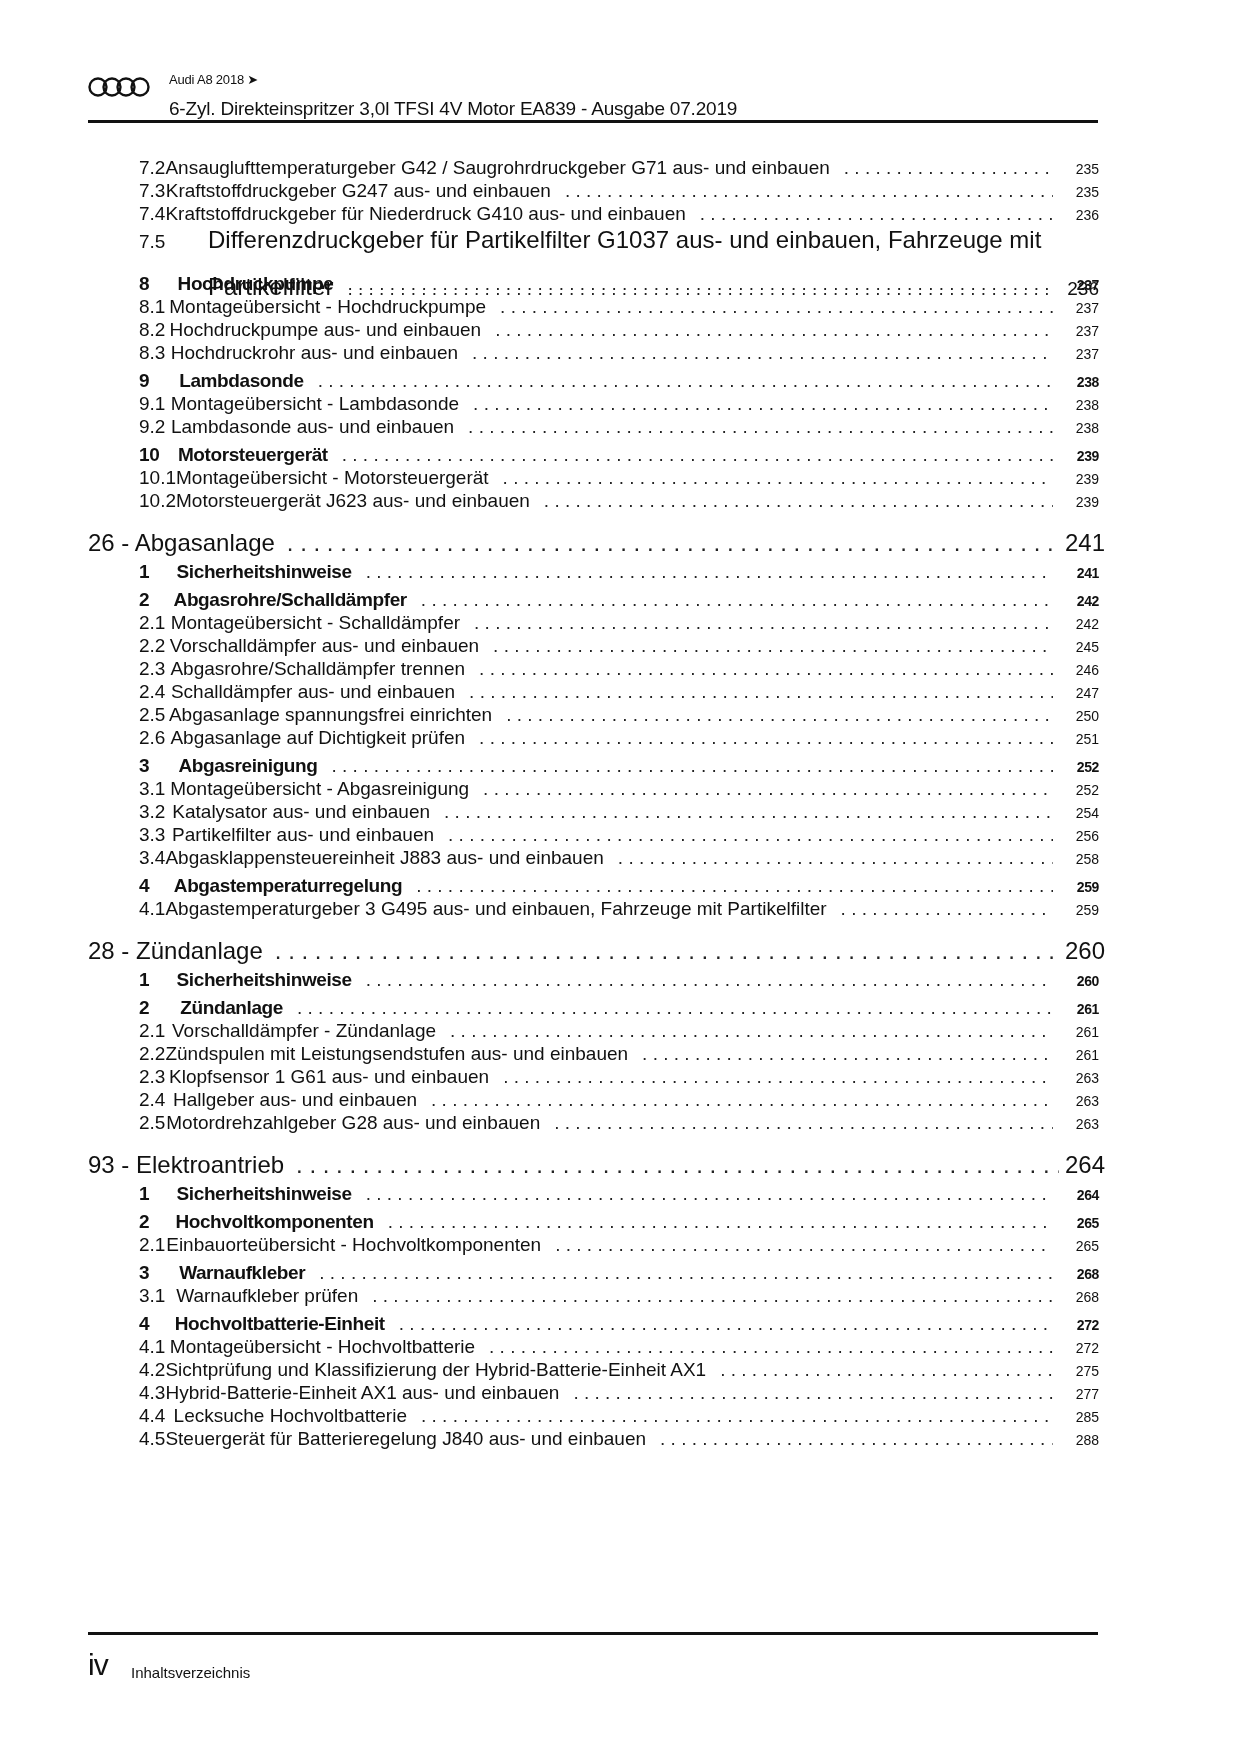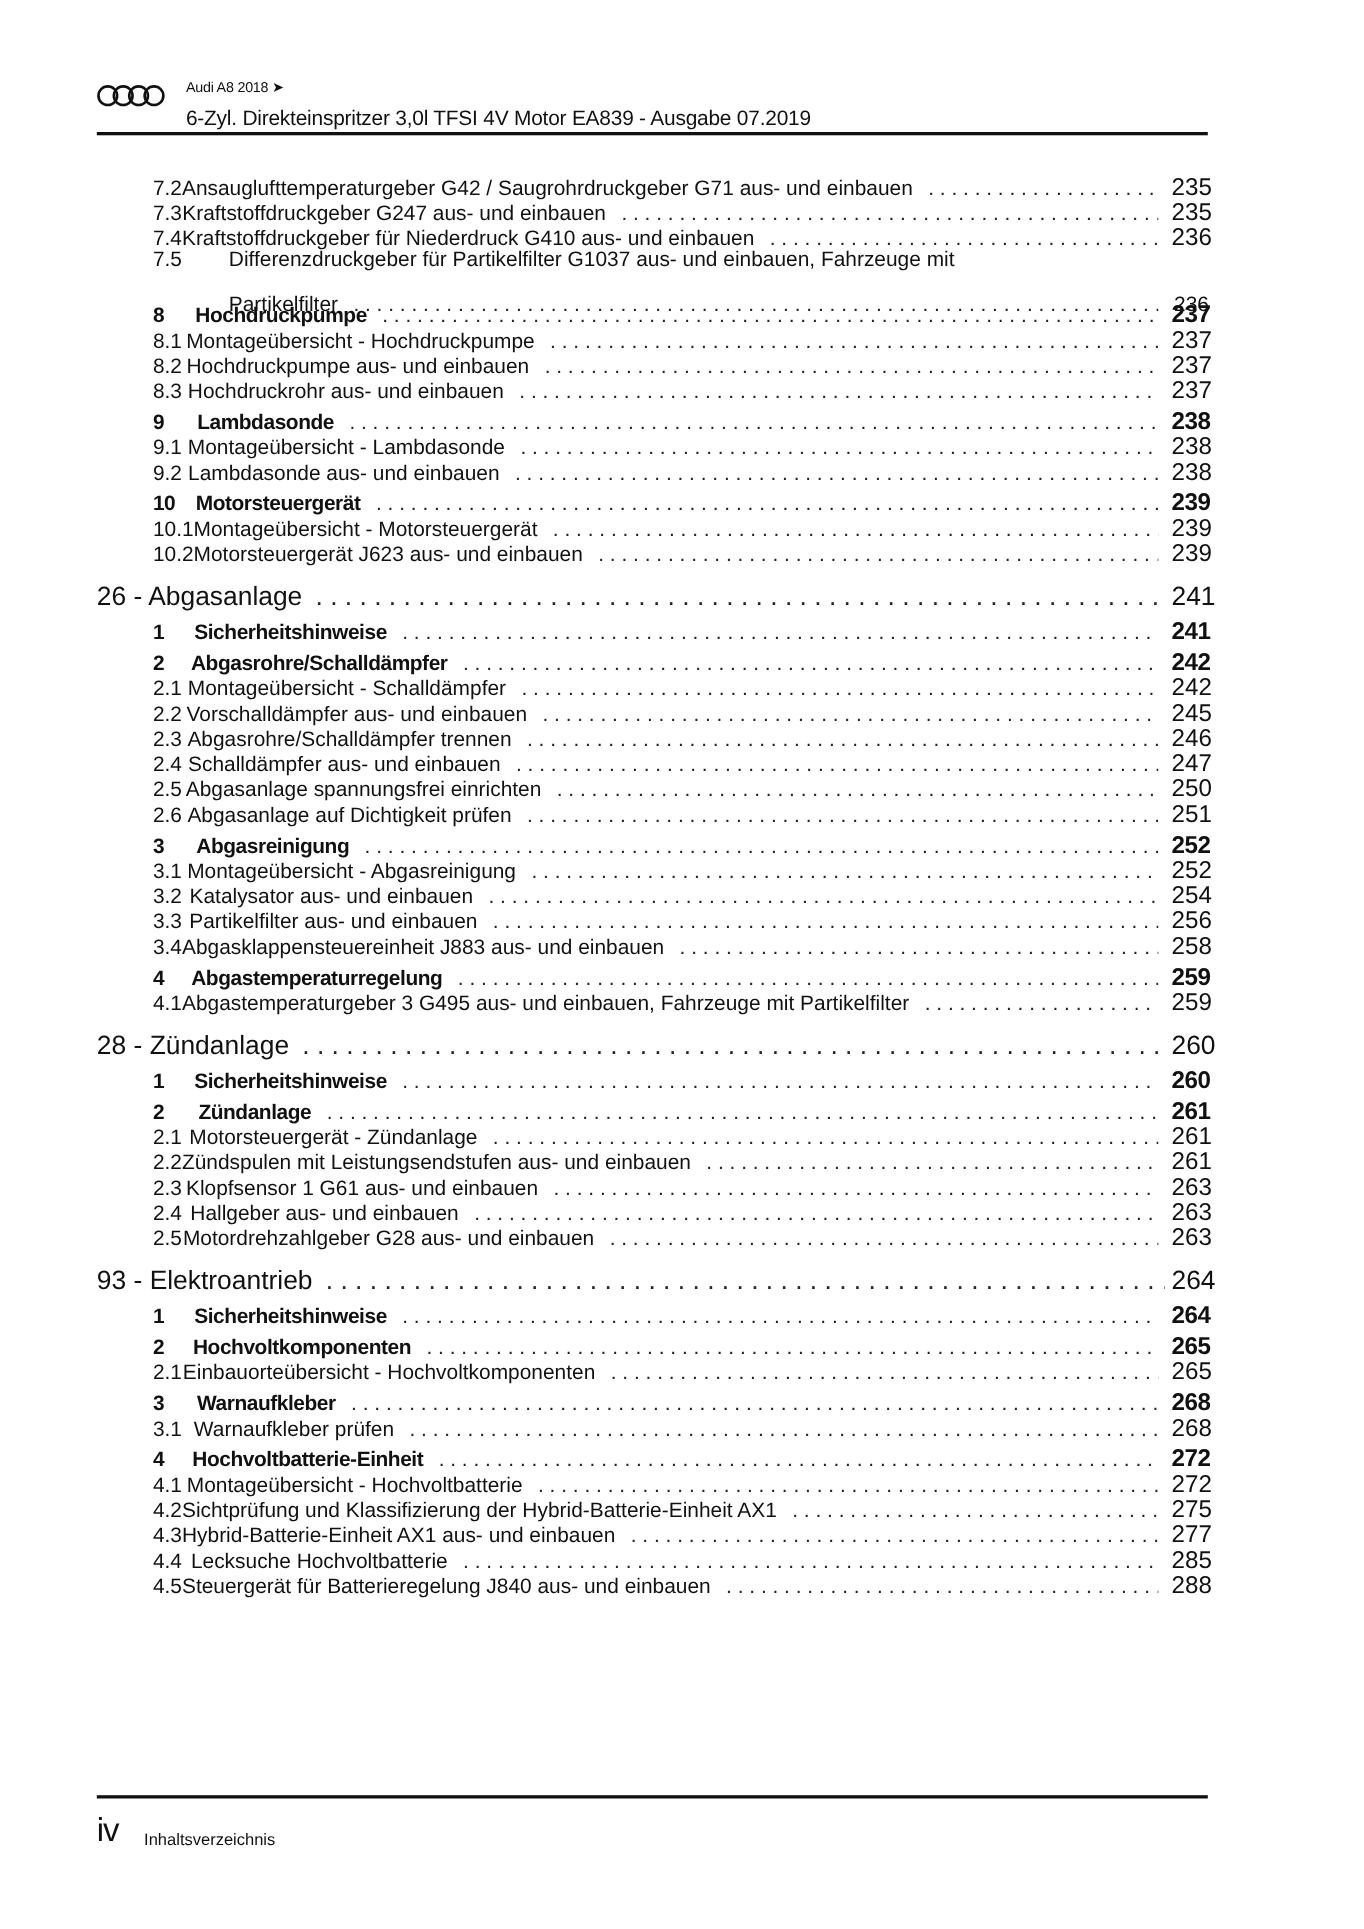"235" .row .page { font-size: 22px -> 14px }
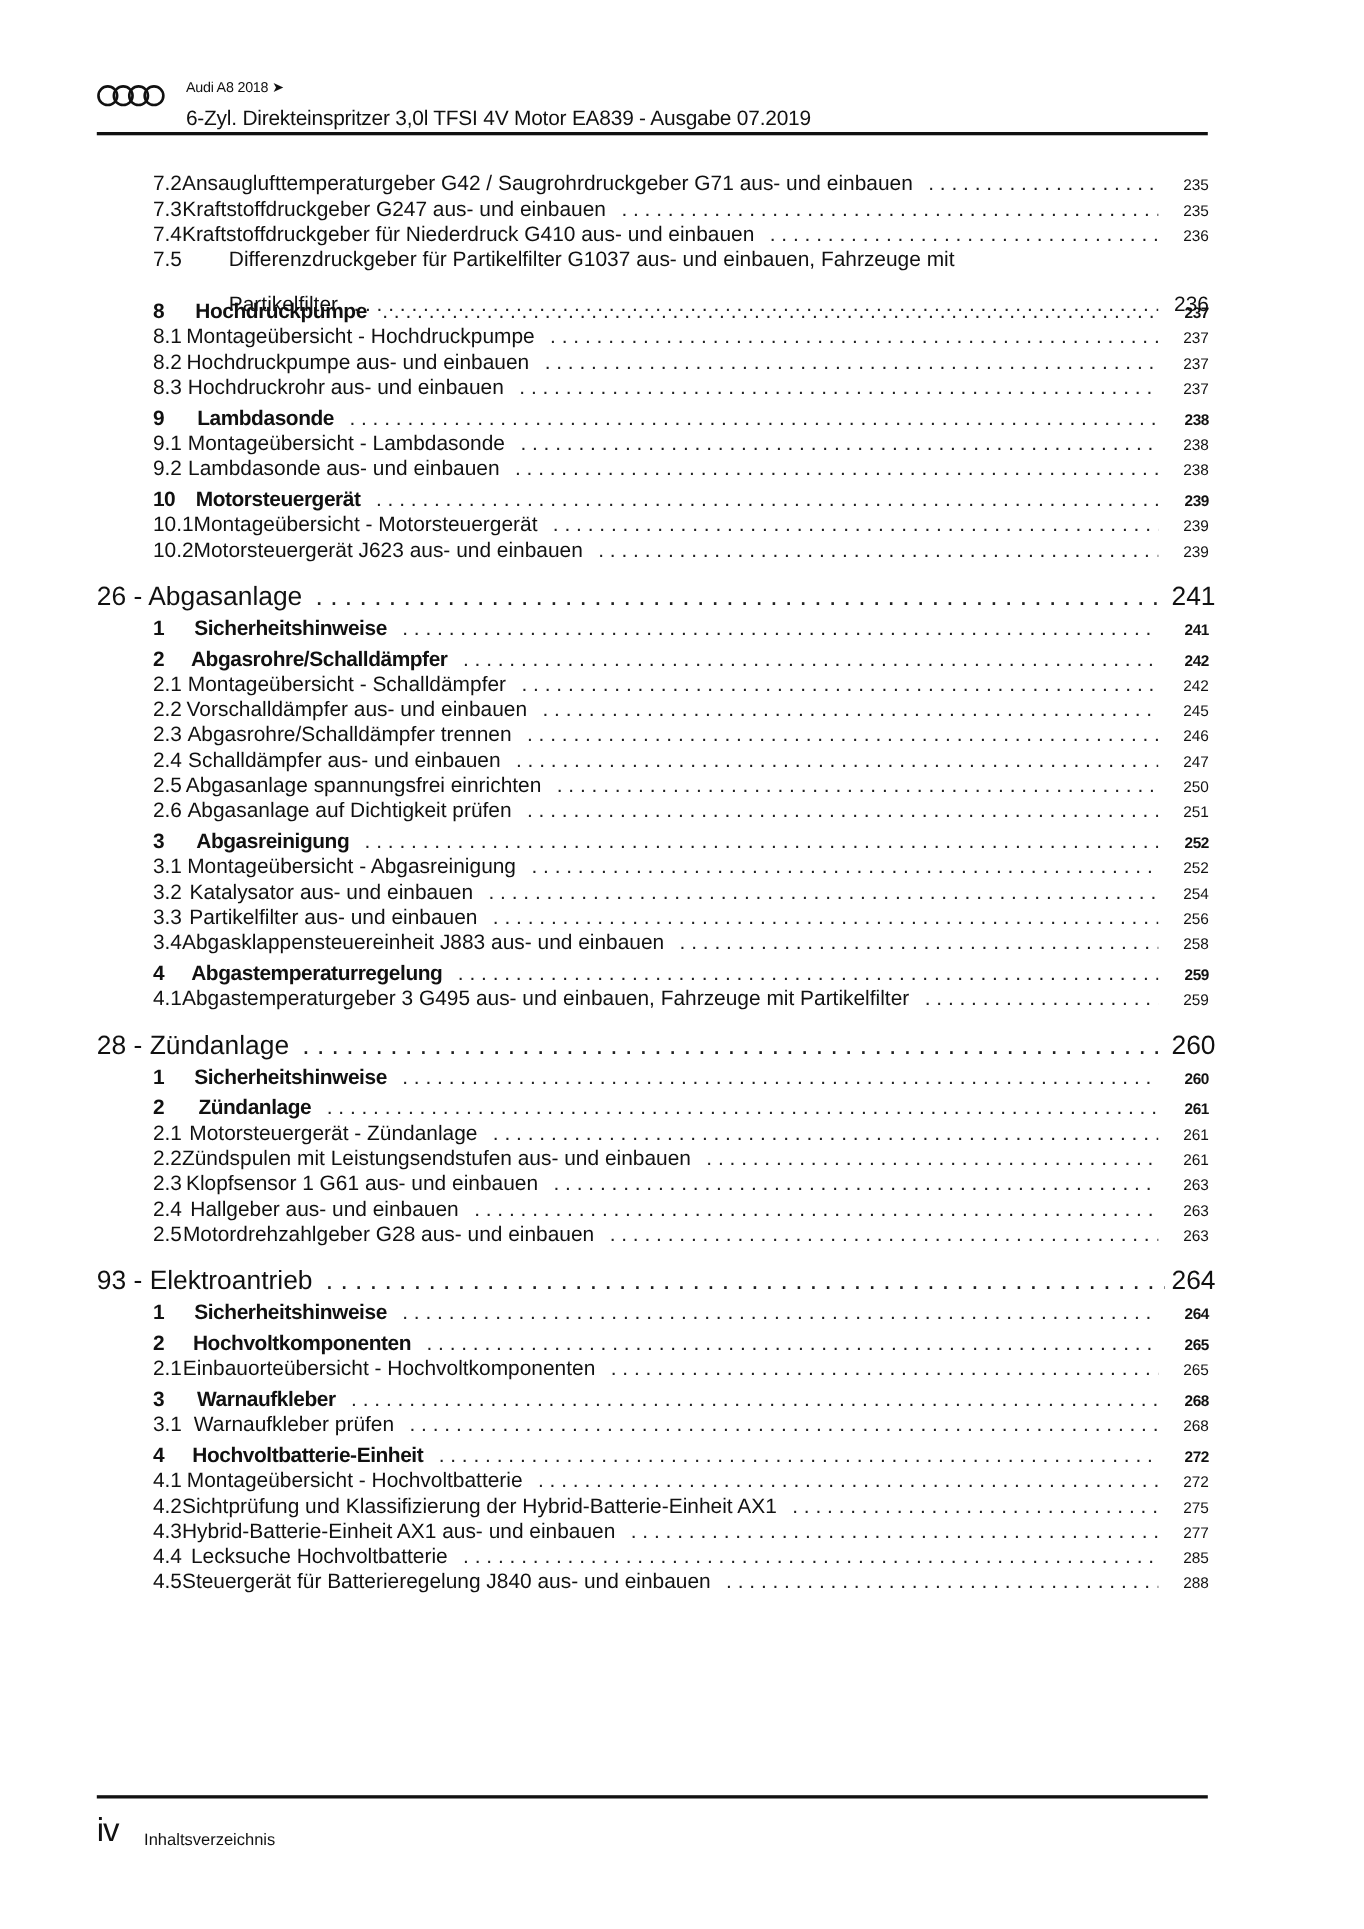"Differenzdruckgeber für Partikelfilter" .wrap2 .title { font-size: 19px -> 24px }
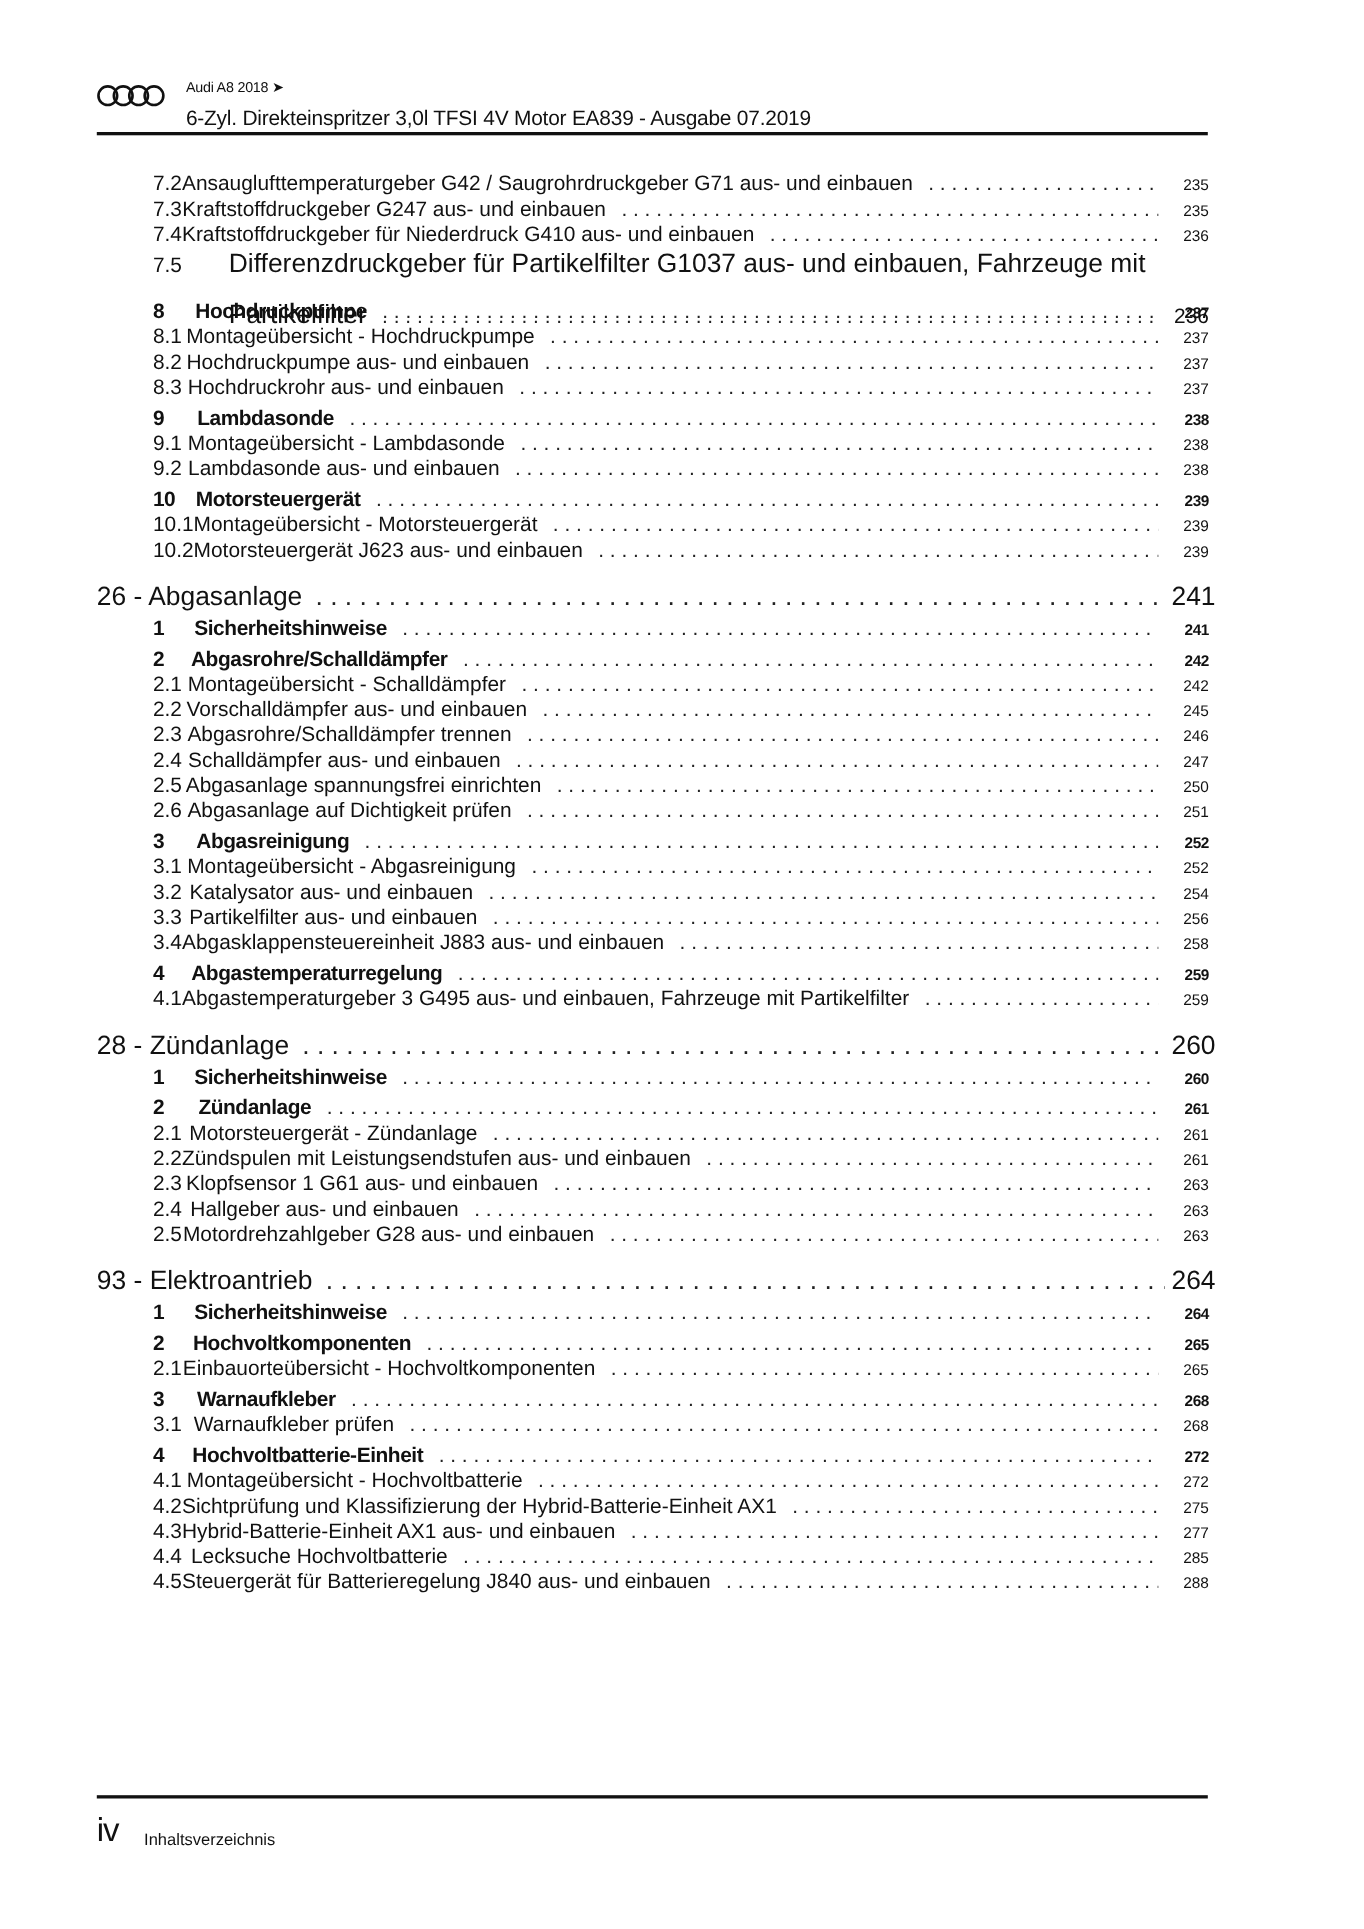"Motorsteuergerät - Zündanlage" span.title { text: Motorsteuergerät -> Vorschalldämpfer }
